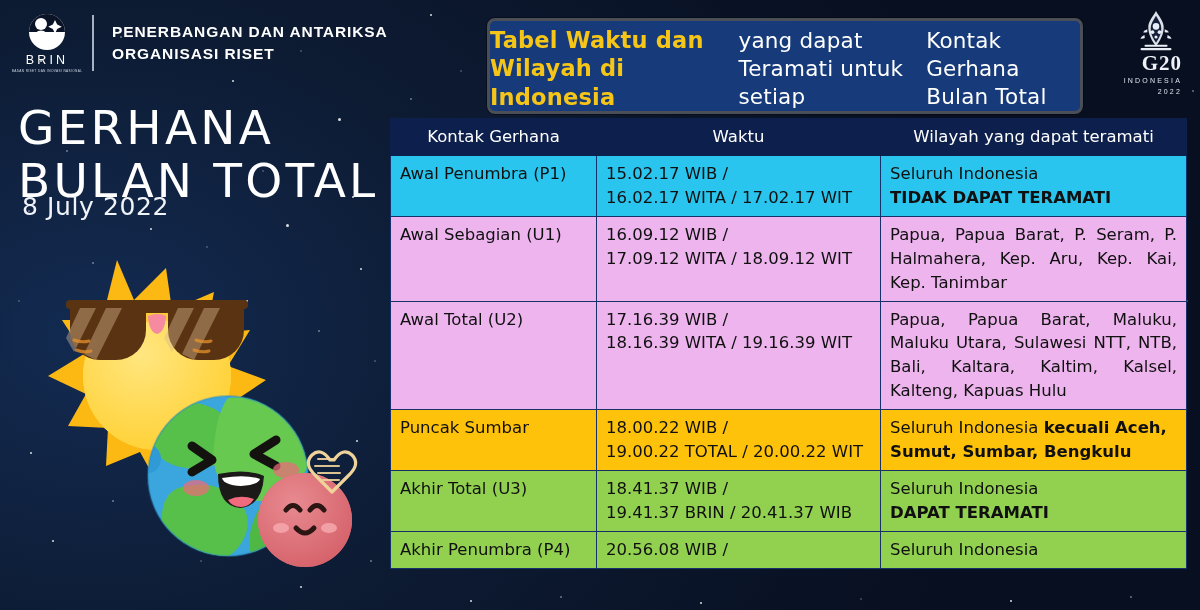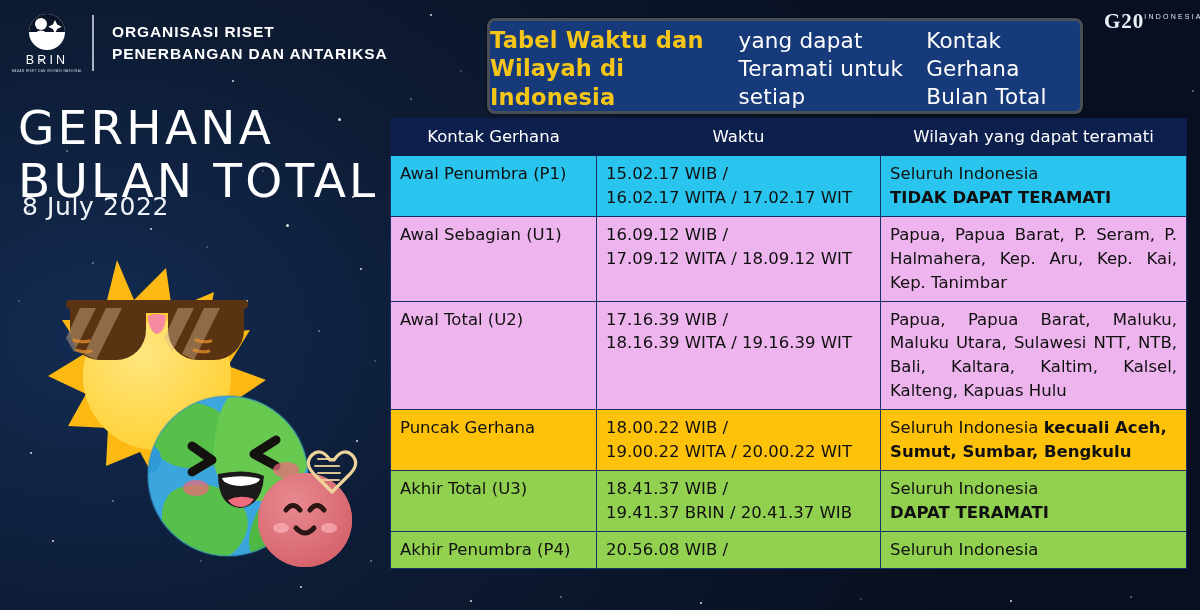"ORGANISASI RISET" div { order: before "PENERBANGAN DAN ANTARIKSA" -> after "PENERBANGAN DAN ANTARIKSA" }
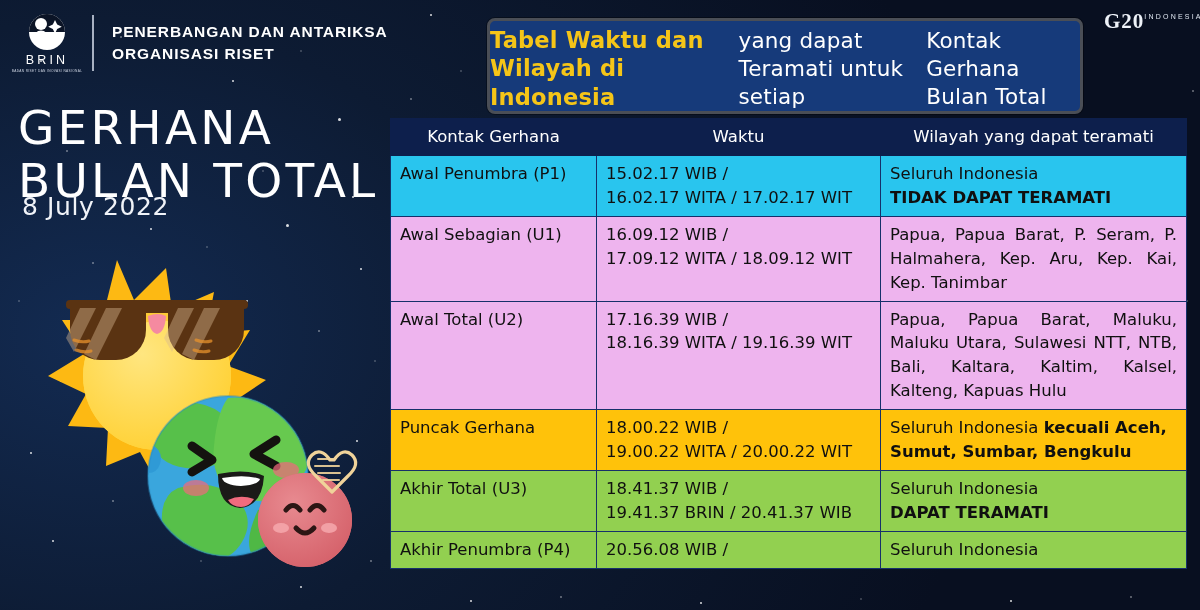"G20" .g20 { align-items: flex-start -> flex-end; flex-direction: row -> column }
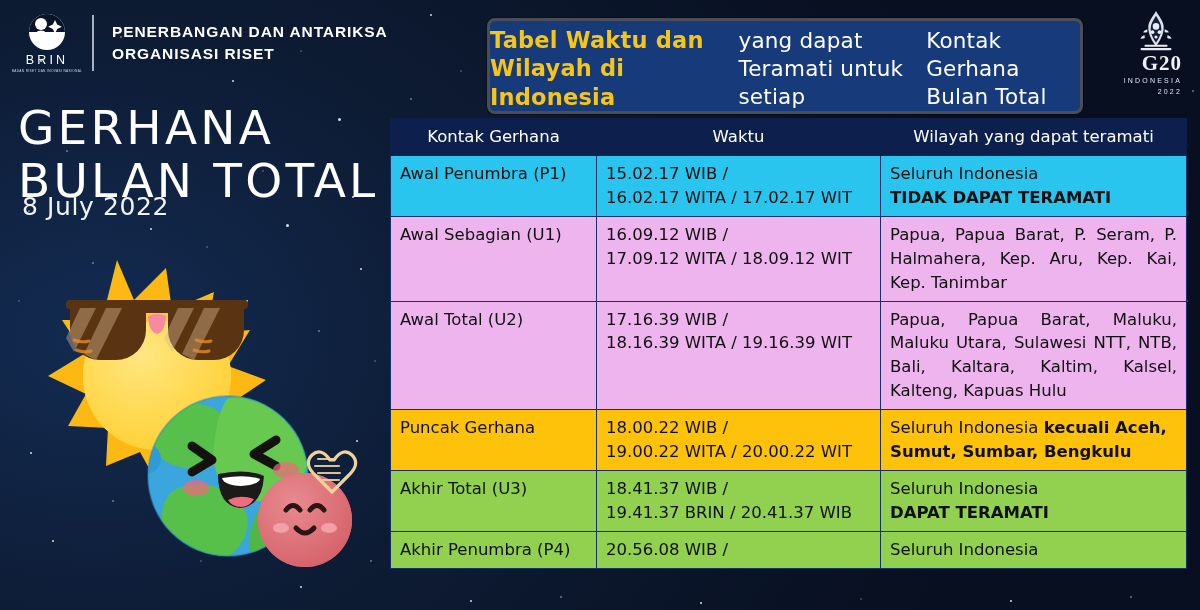"Puncak Gerhana" td { text: Gerhana -> Sumbar }
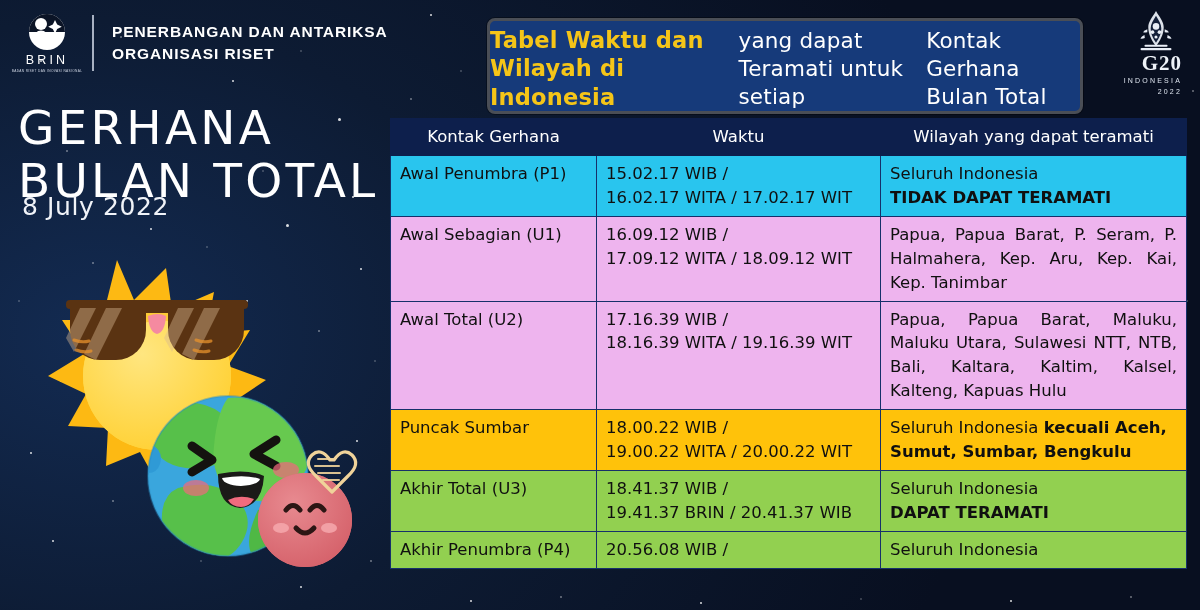"19.00.22 WITA / 20.00.22 WIT" div.time-line { text: WITA -> TOTAL }
